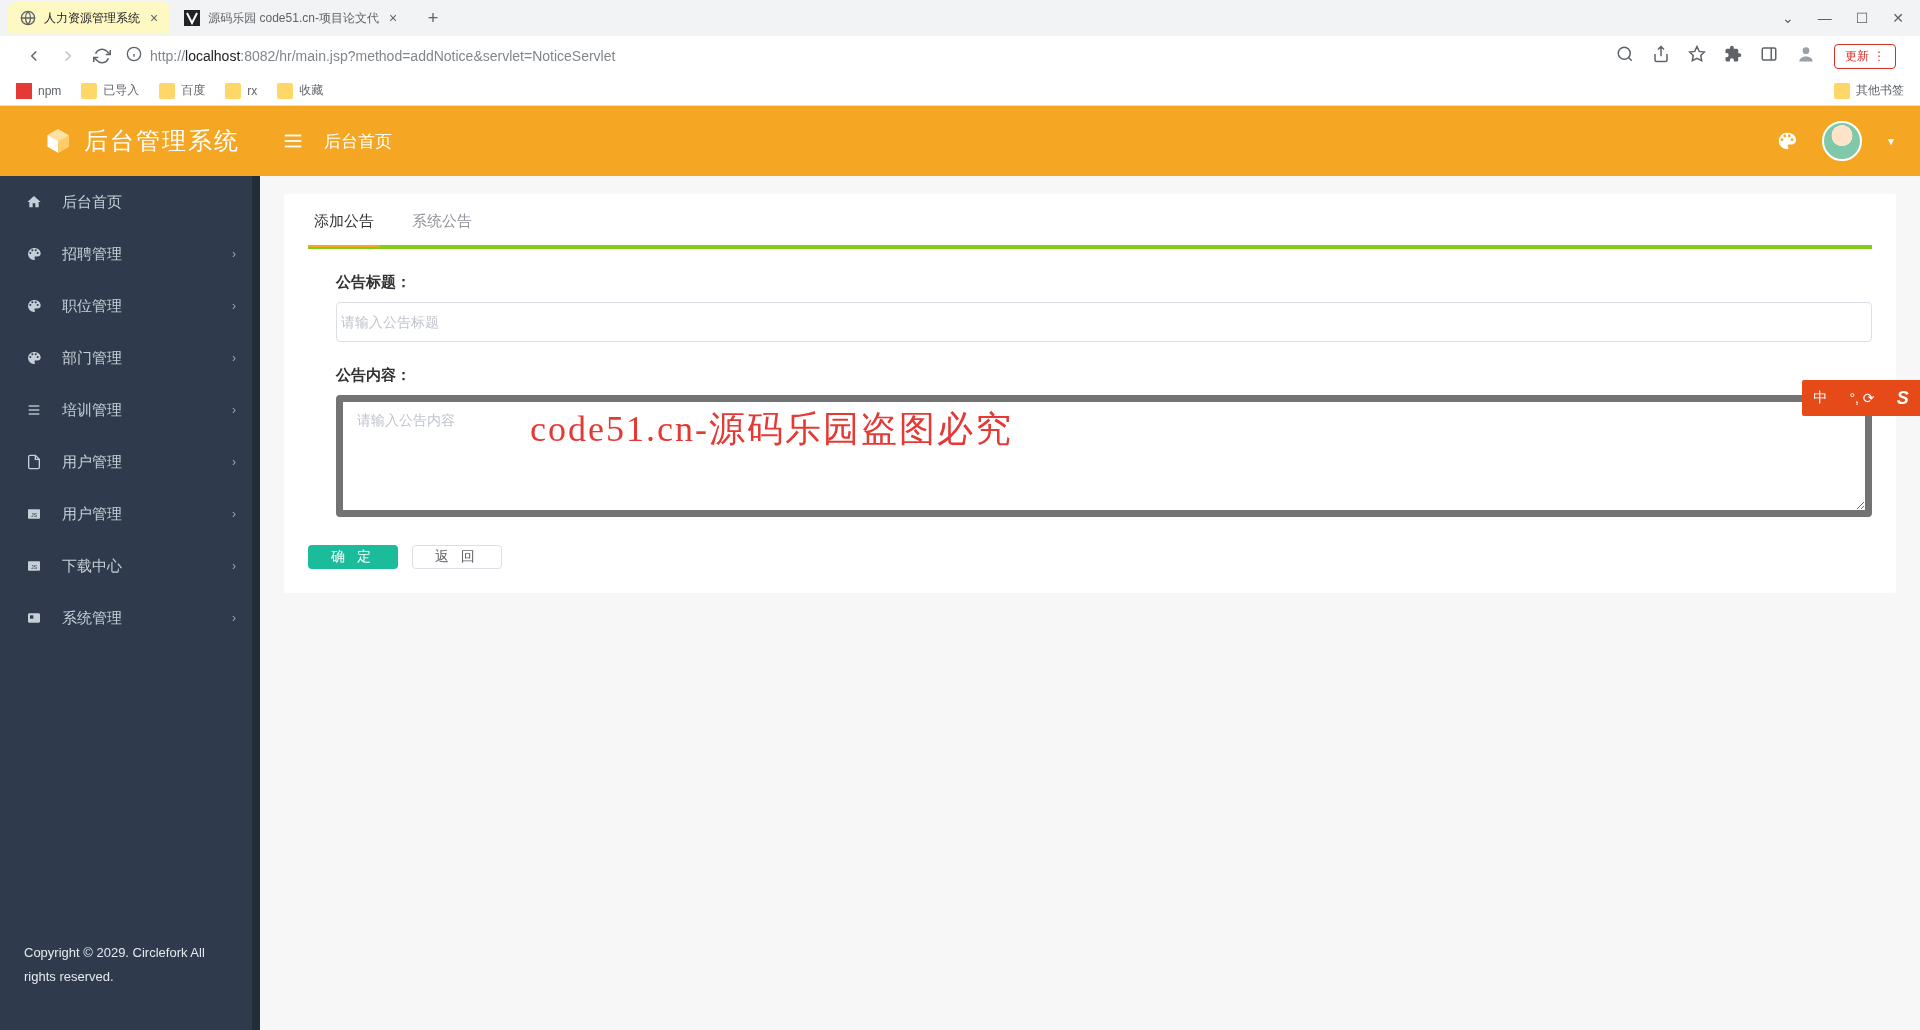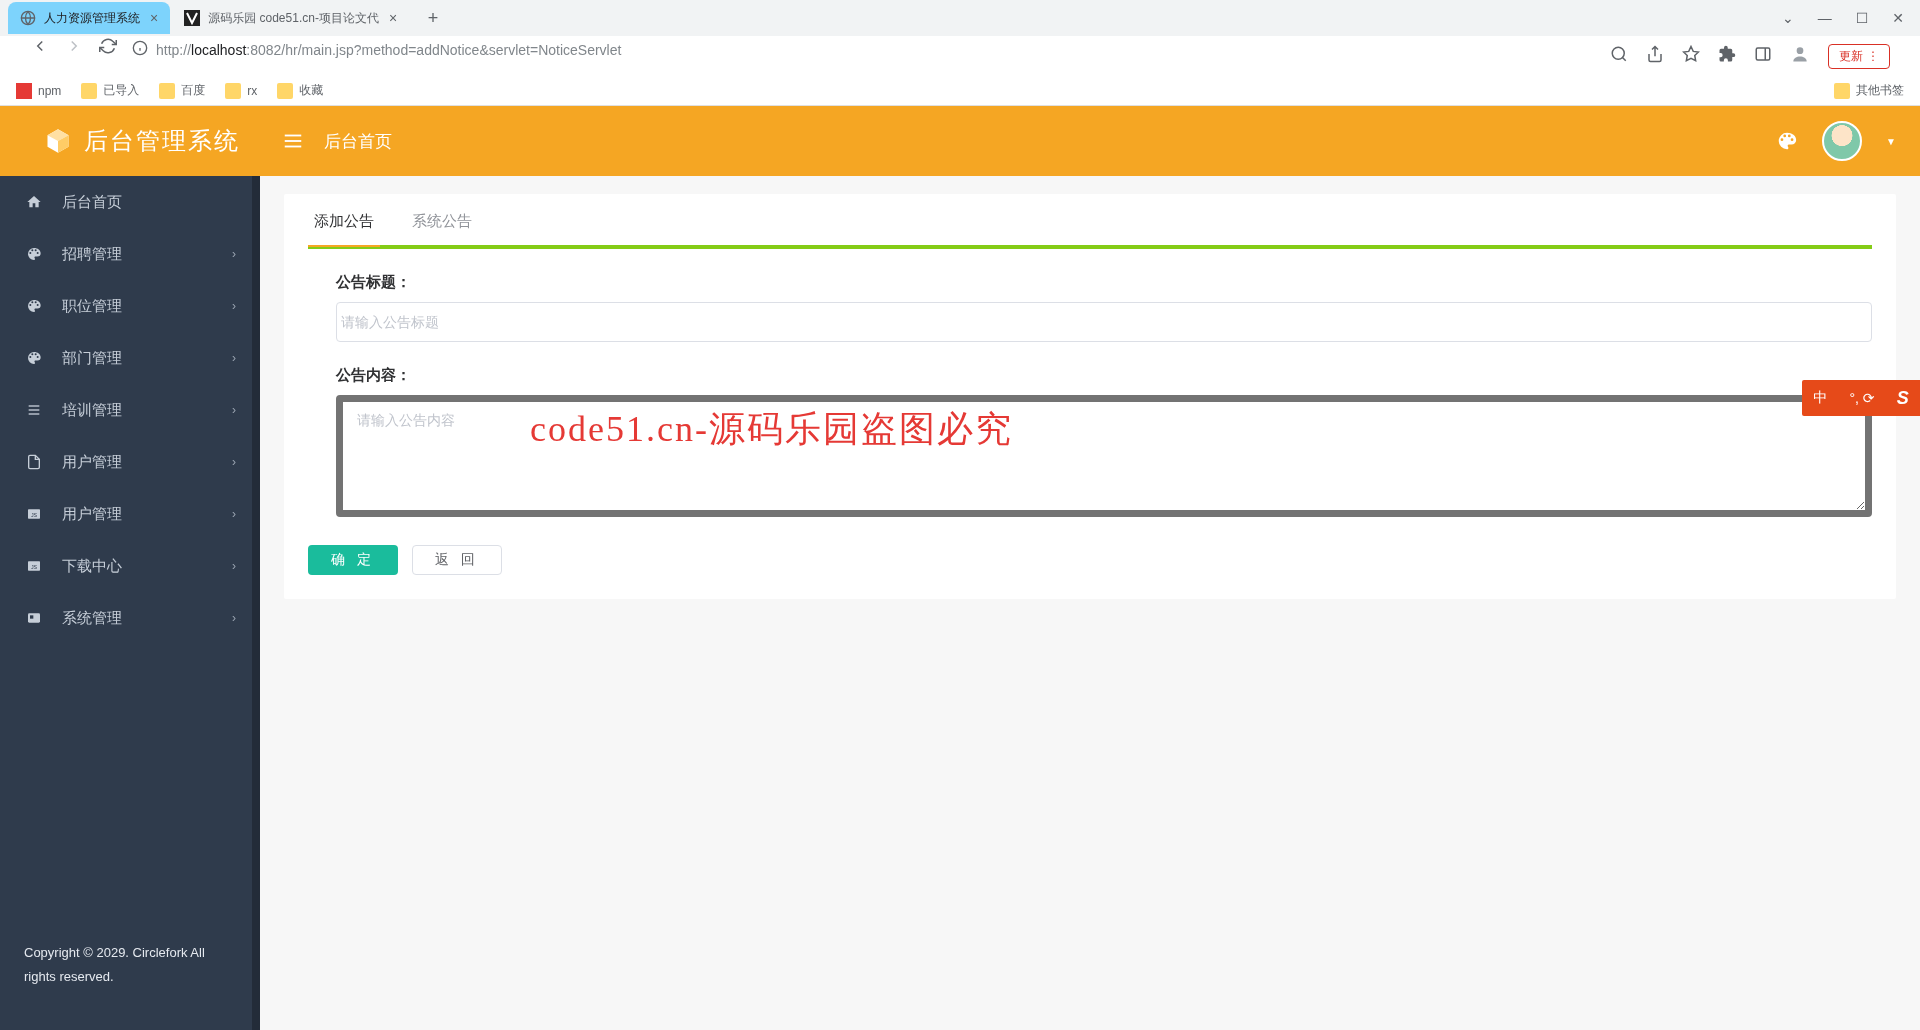"人力资源管理系统" .tab.active { background: #7dd3fc -> #fef9c3 }
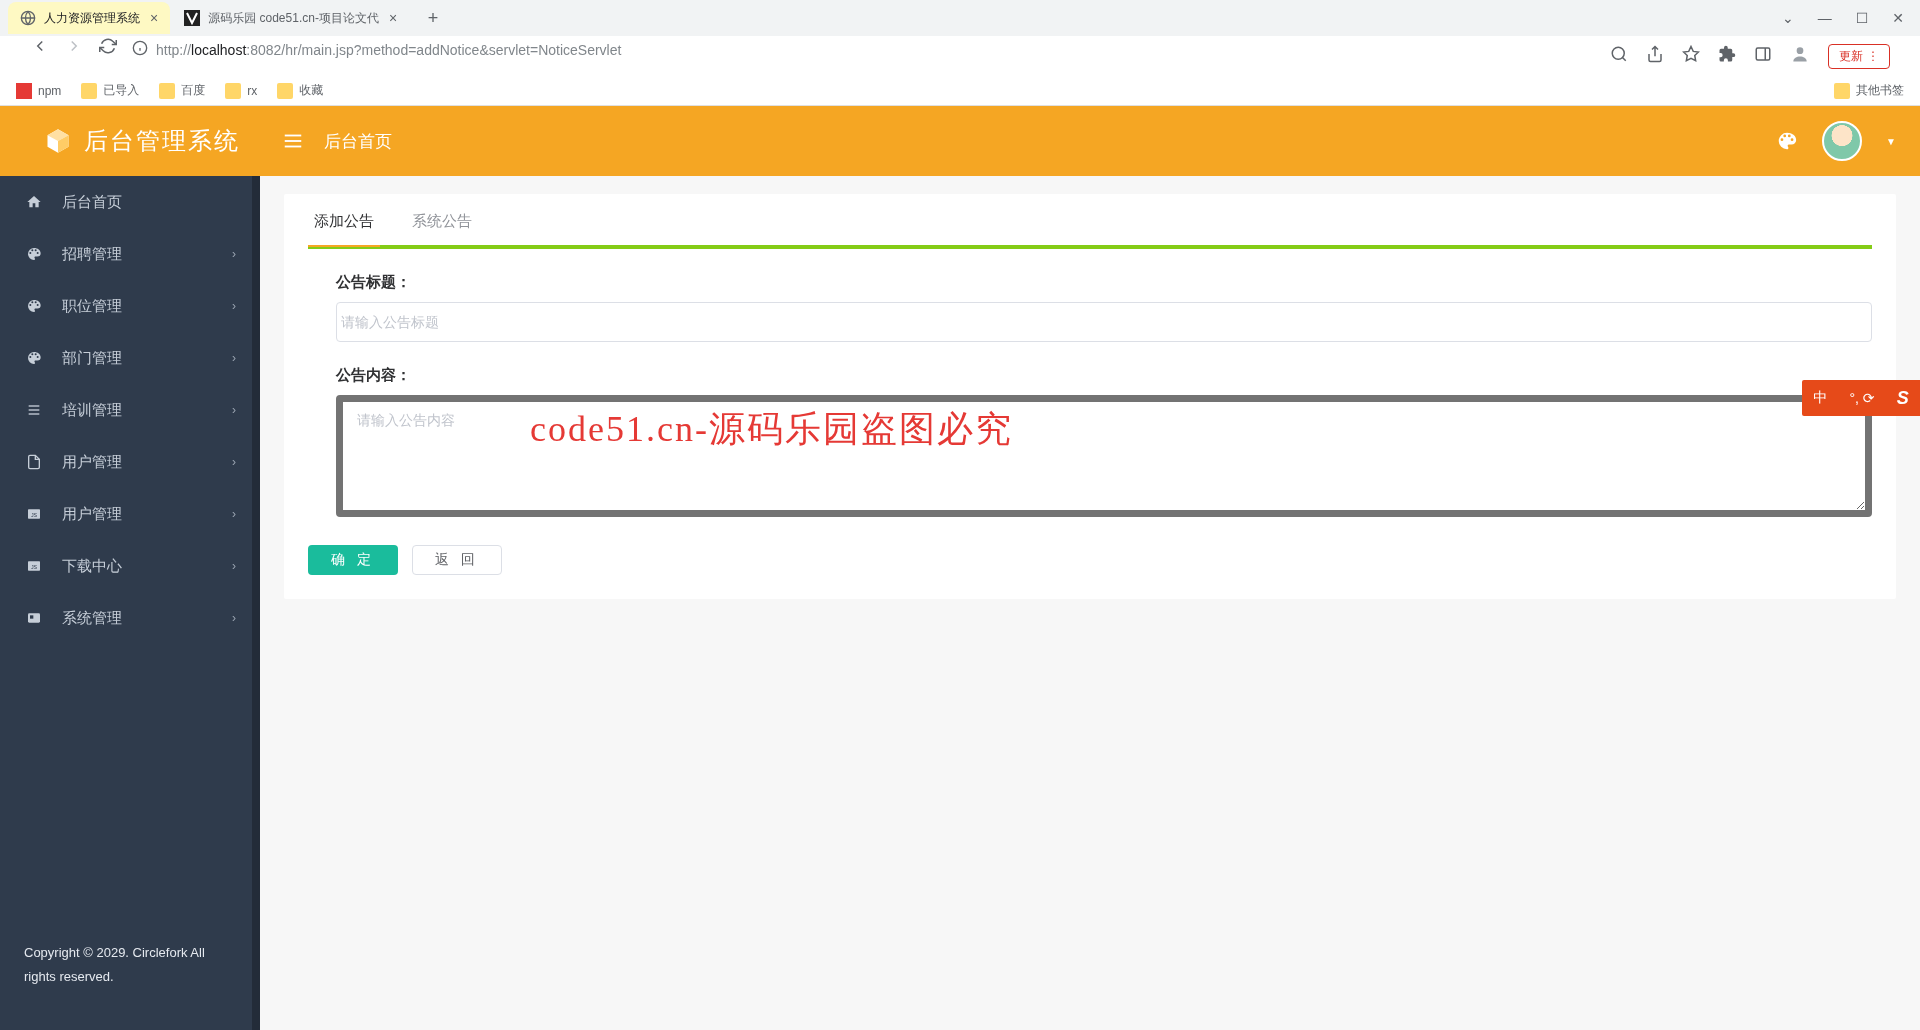"http://localhost:8082/hr/main.jsp?method" .addr-bar { align-items: none -> center; padding: 0 30px -> 0 24px }
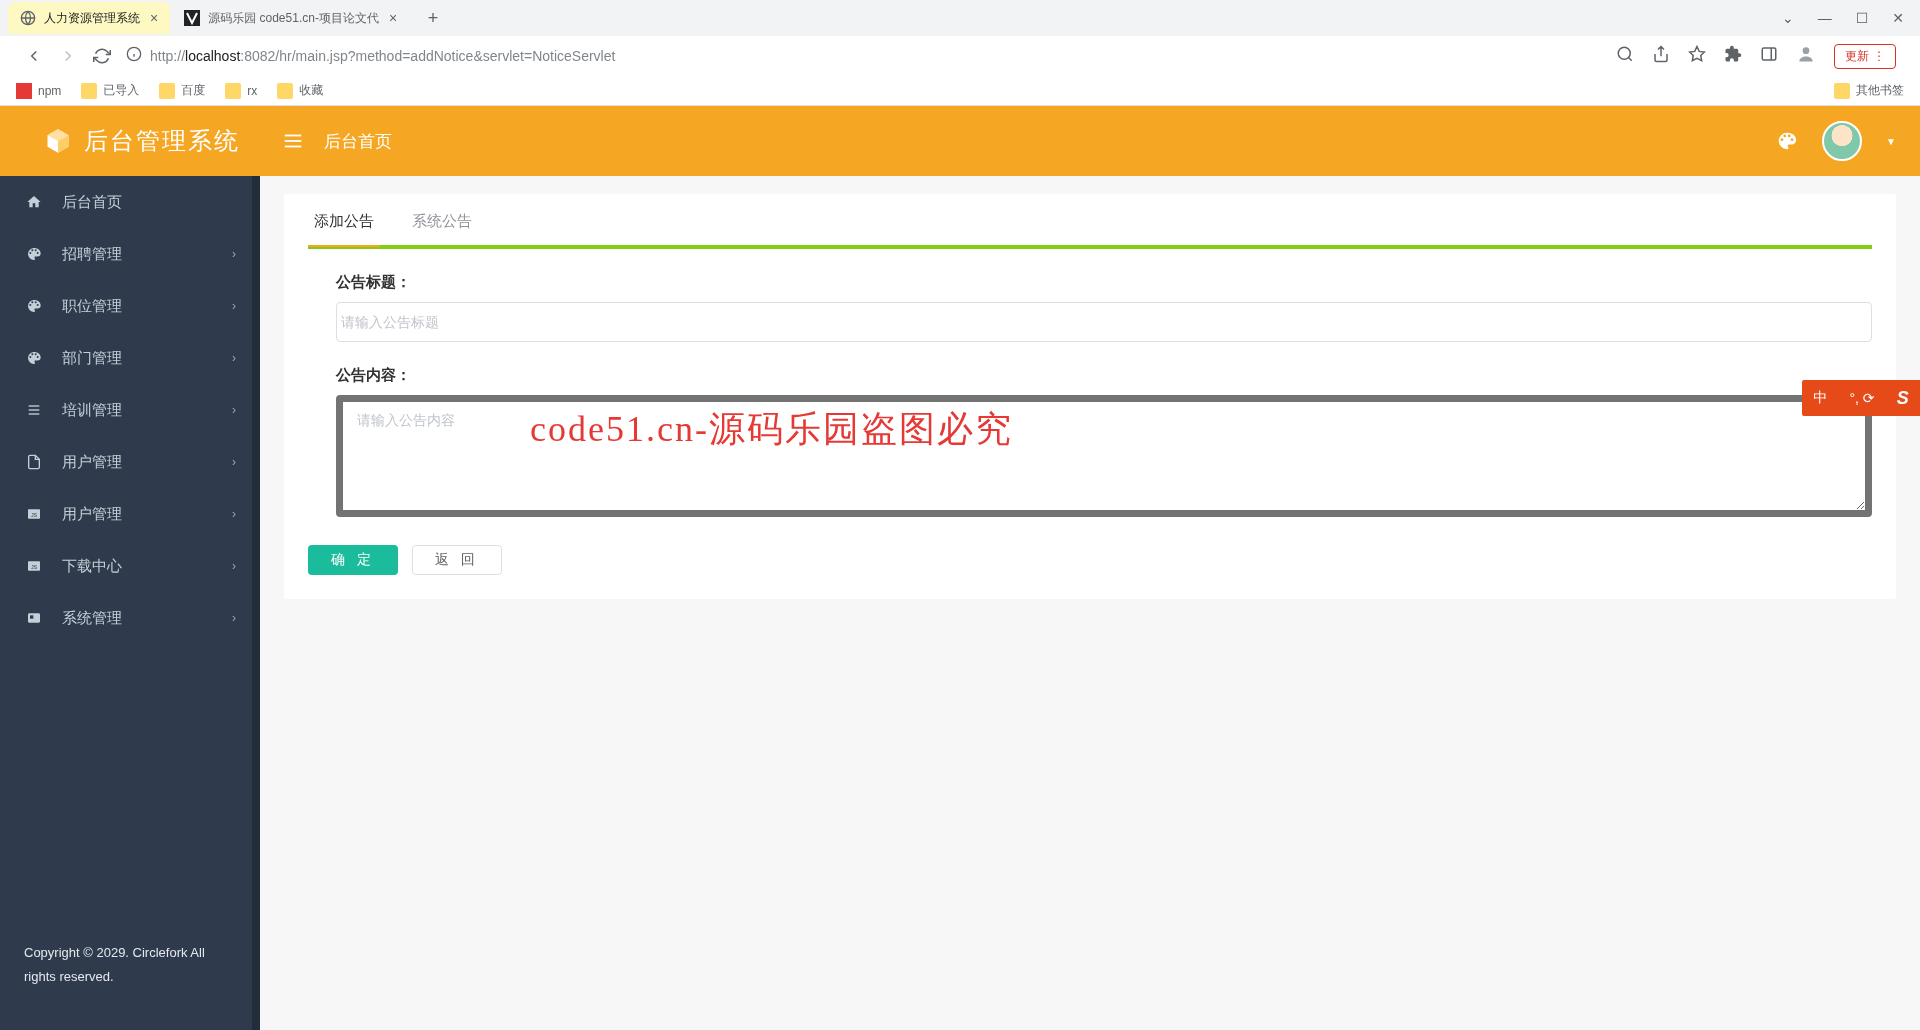"确 定" .btn { height: 30px -> 24px }
